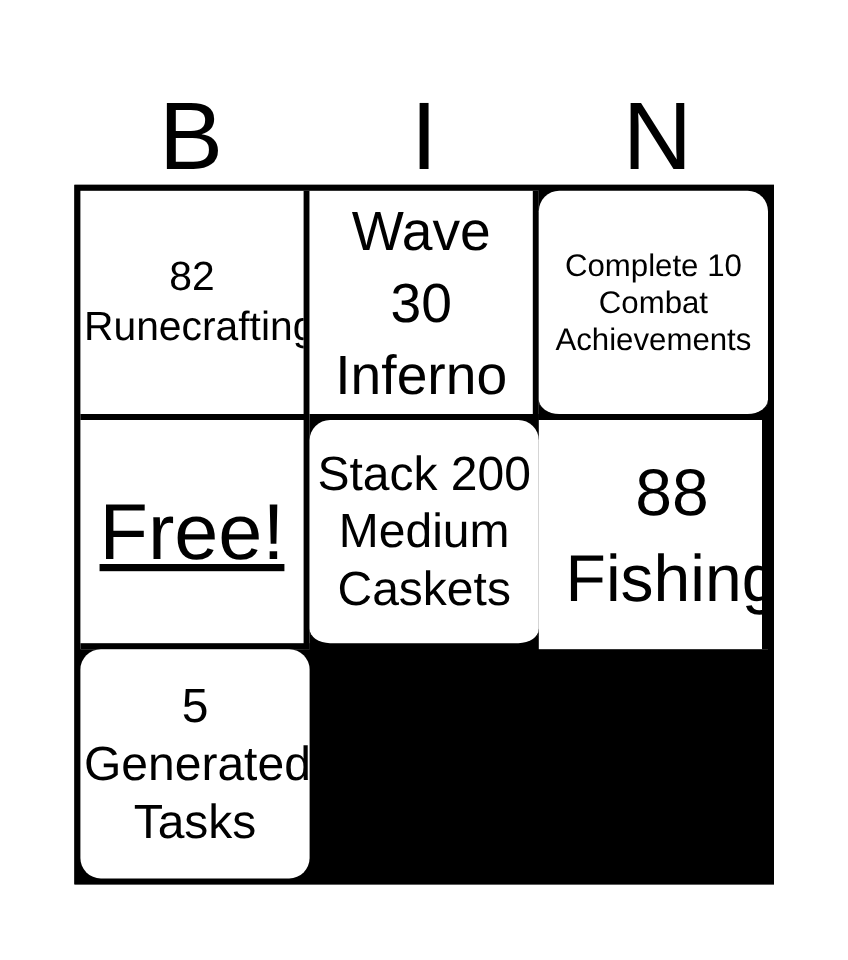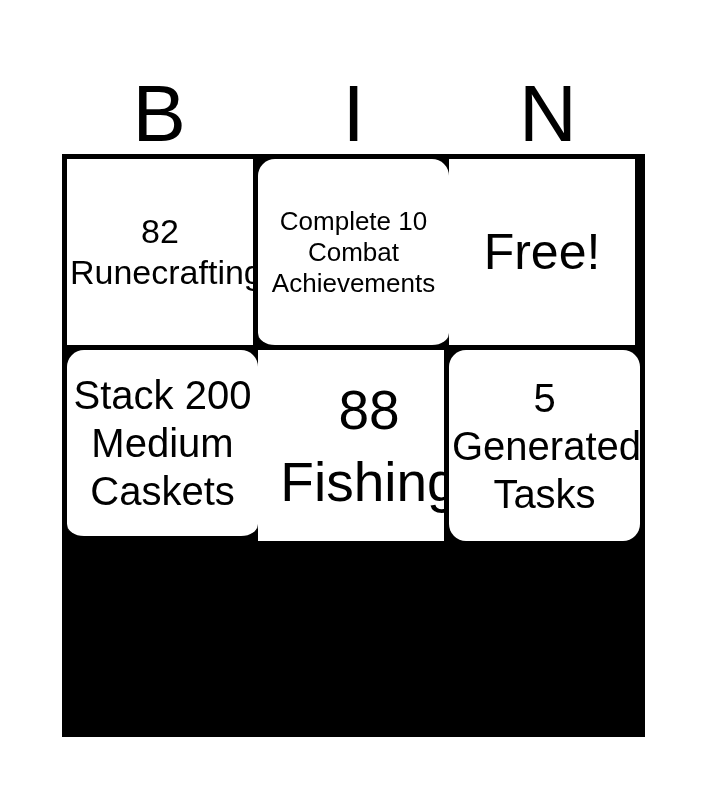"Wave" div.bingo-cell { html: none -> <div> <span>Wave 30 Inferno</span> </div> }
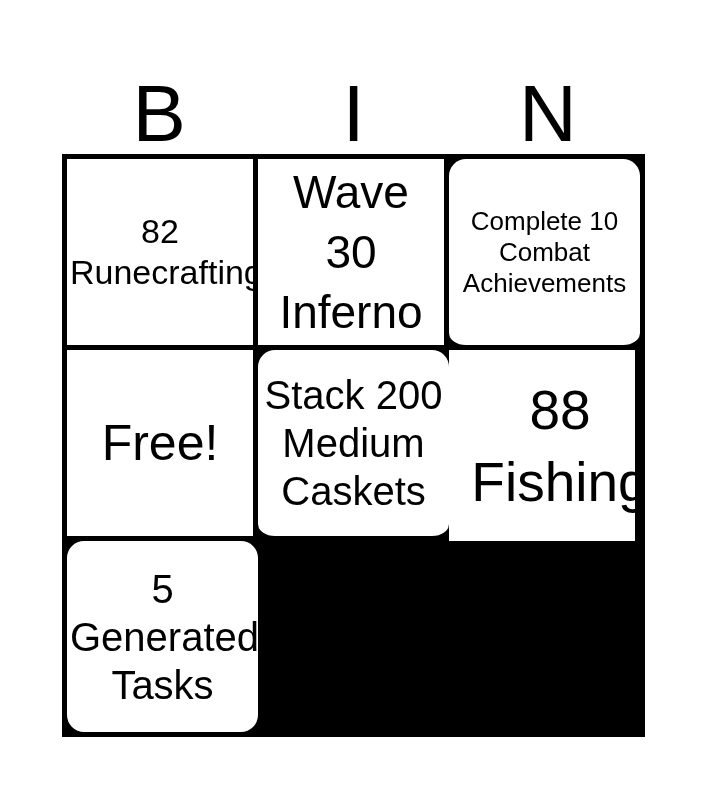"Free!" .sz-xxl { font-size: 50px -> 66px; text-decoration: none -> underline }
